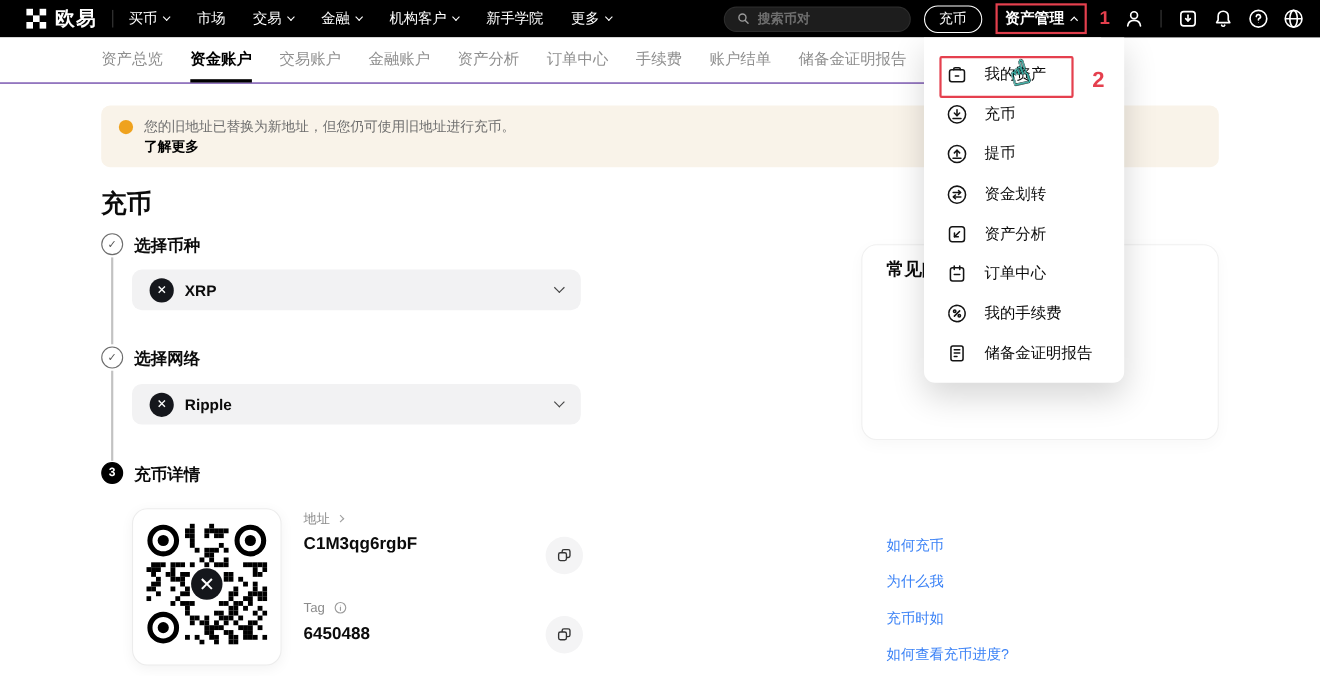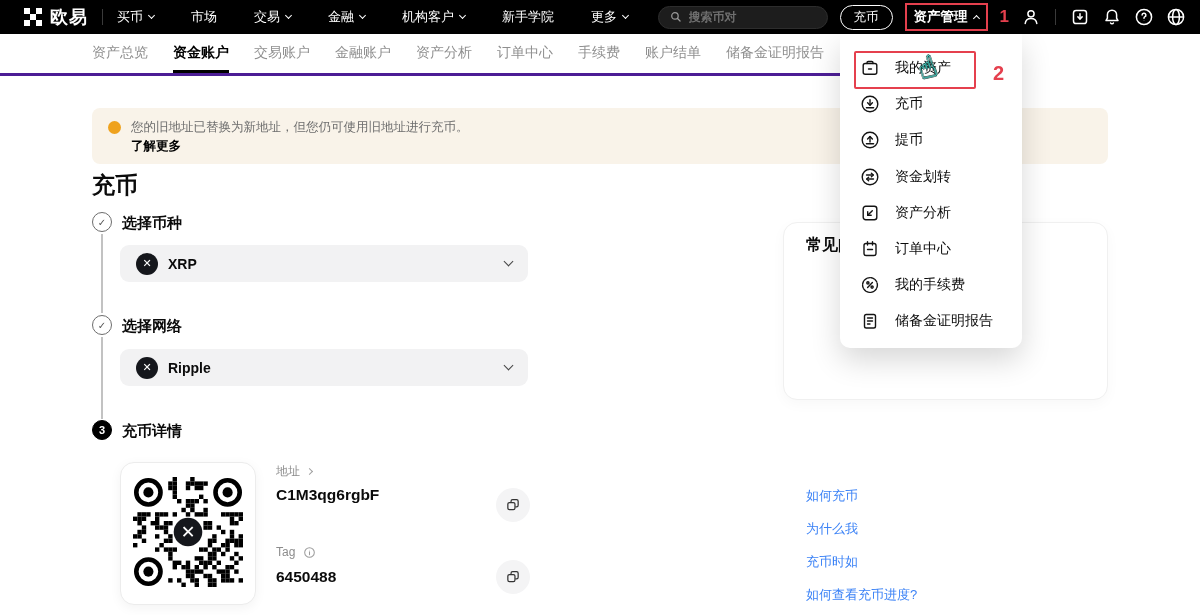"买币" .nav-links { gap: 37px -> 25px }
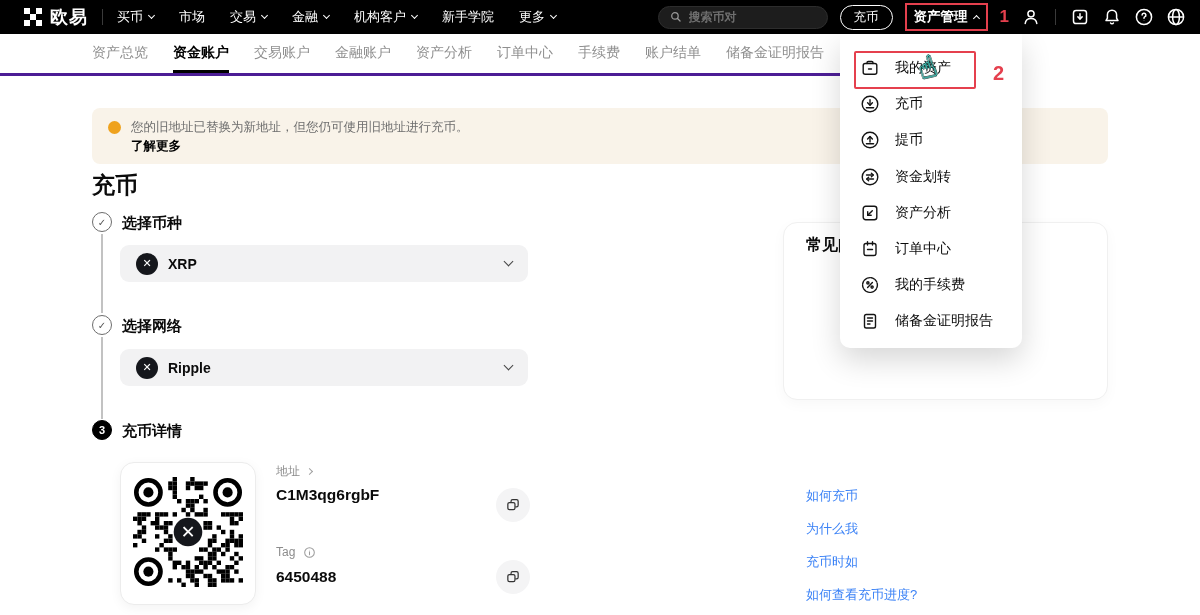"资产总览" .subnav { border-bottom: 3px solid #4c1d95 -> 1px solid #4c1d95 }
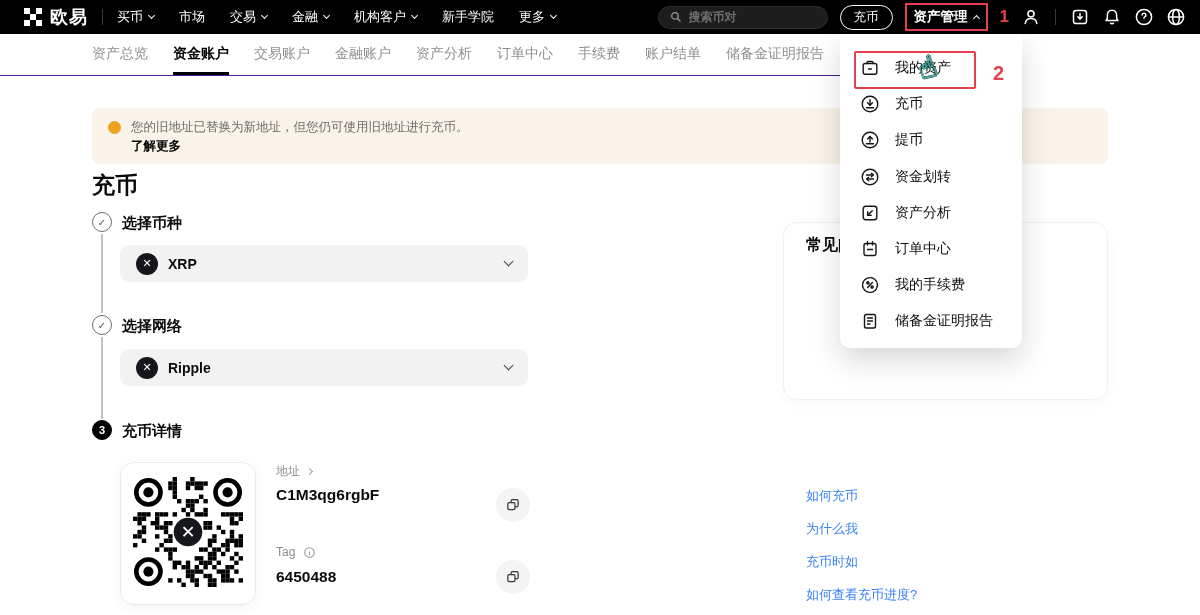"您的旧地址已替换为新地址，但您仍可使用旧地址进行充币。" .banner { top: 108px -> 96px }
